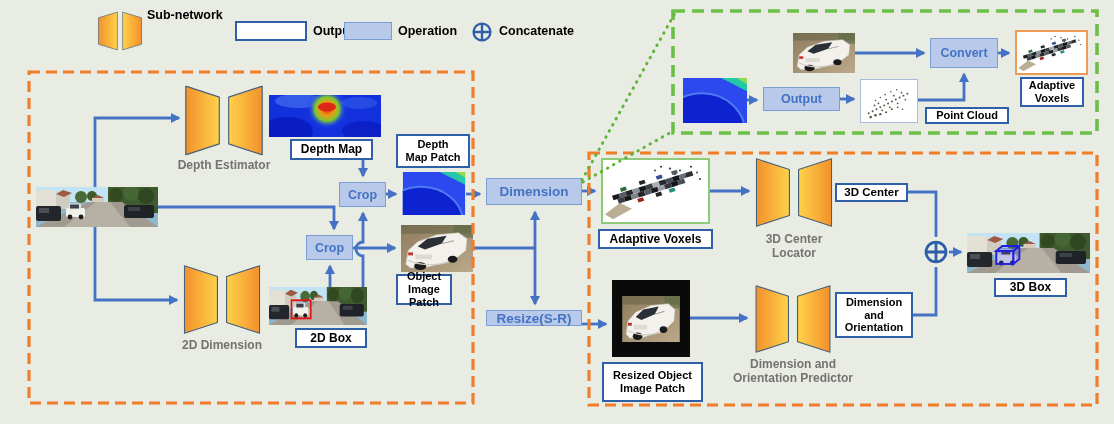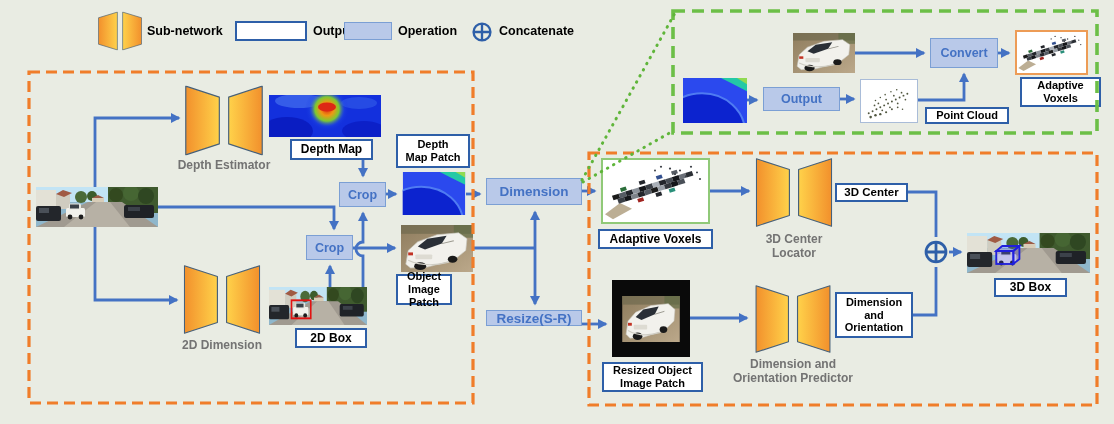"Sub-network" span.abs { top: 24px -> 8px }
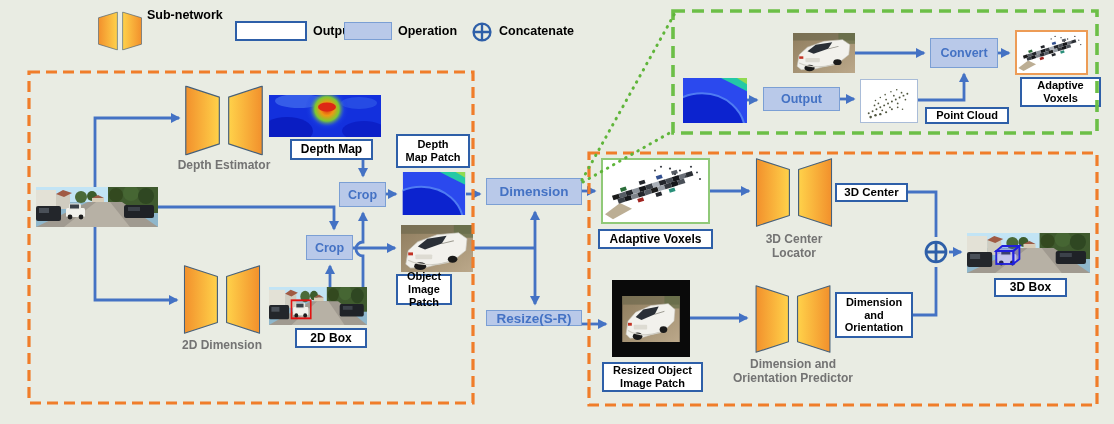"Adaptive" div.abs { width: 81px -> 64px }
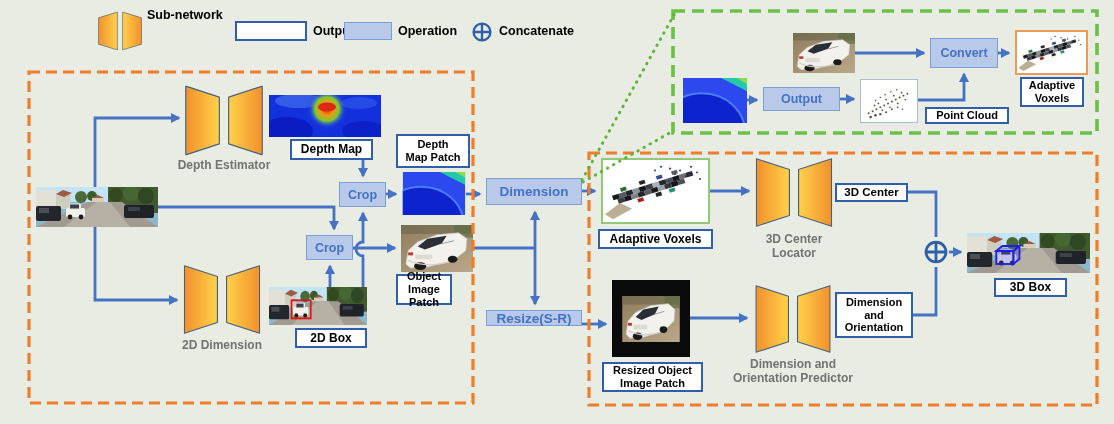"Resized Object" div.abs { height: 30px -> 40px }
